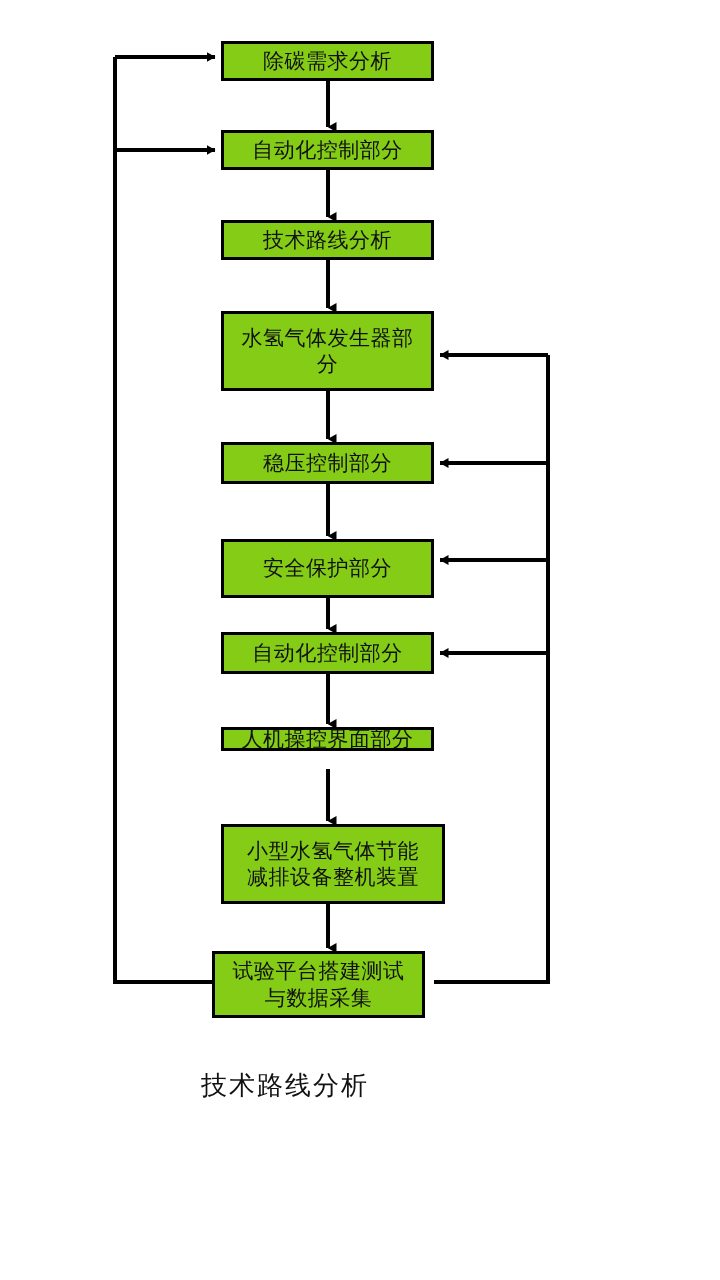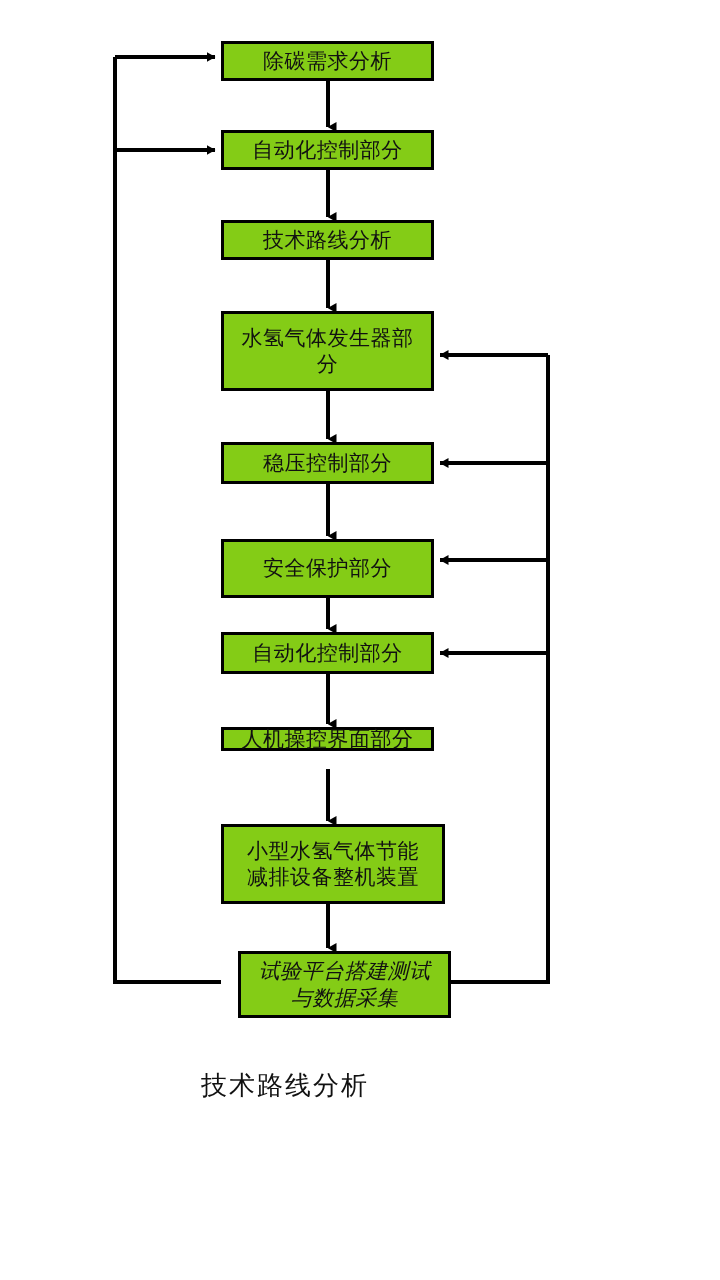"试验平台搭建测试" div.node-box { font-style: italic -> none; left: 238px -> 212px }
